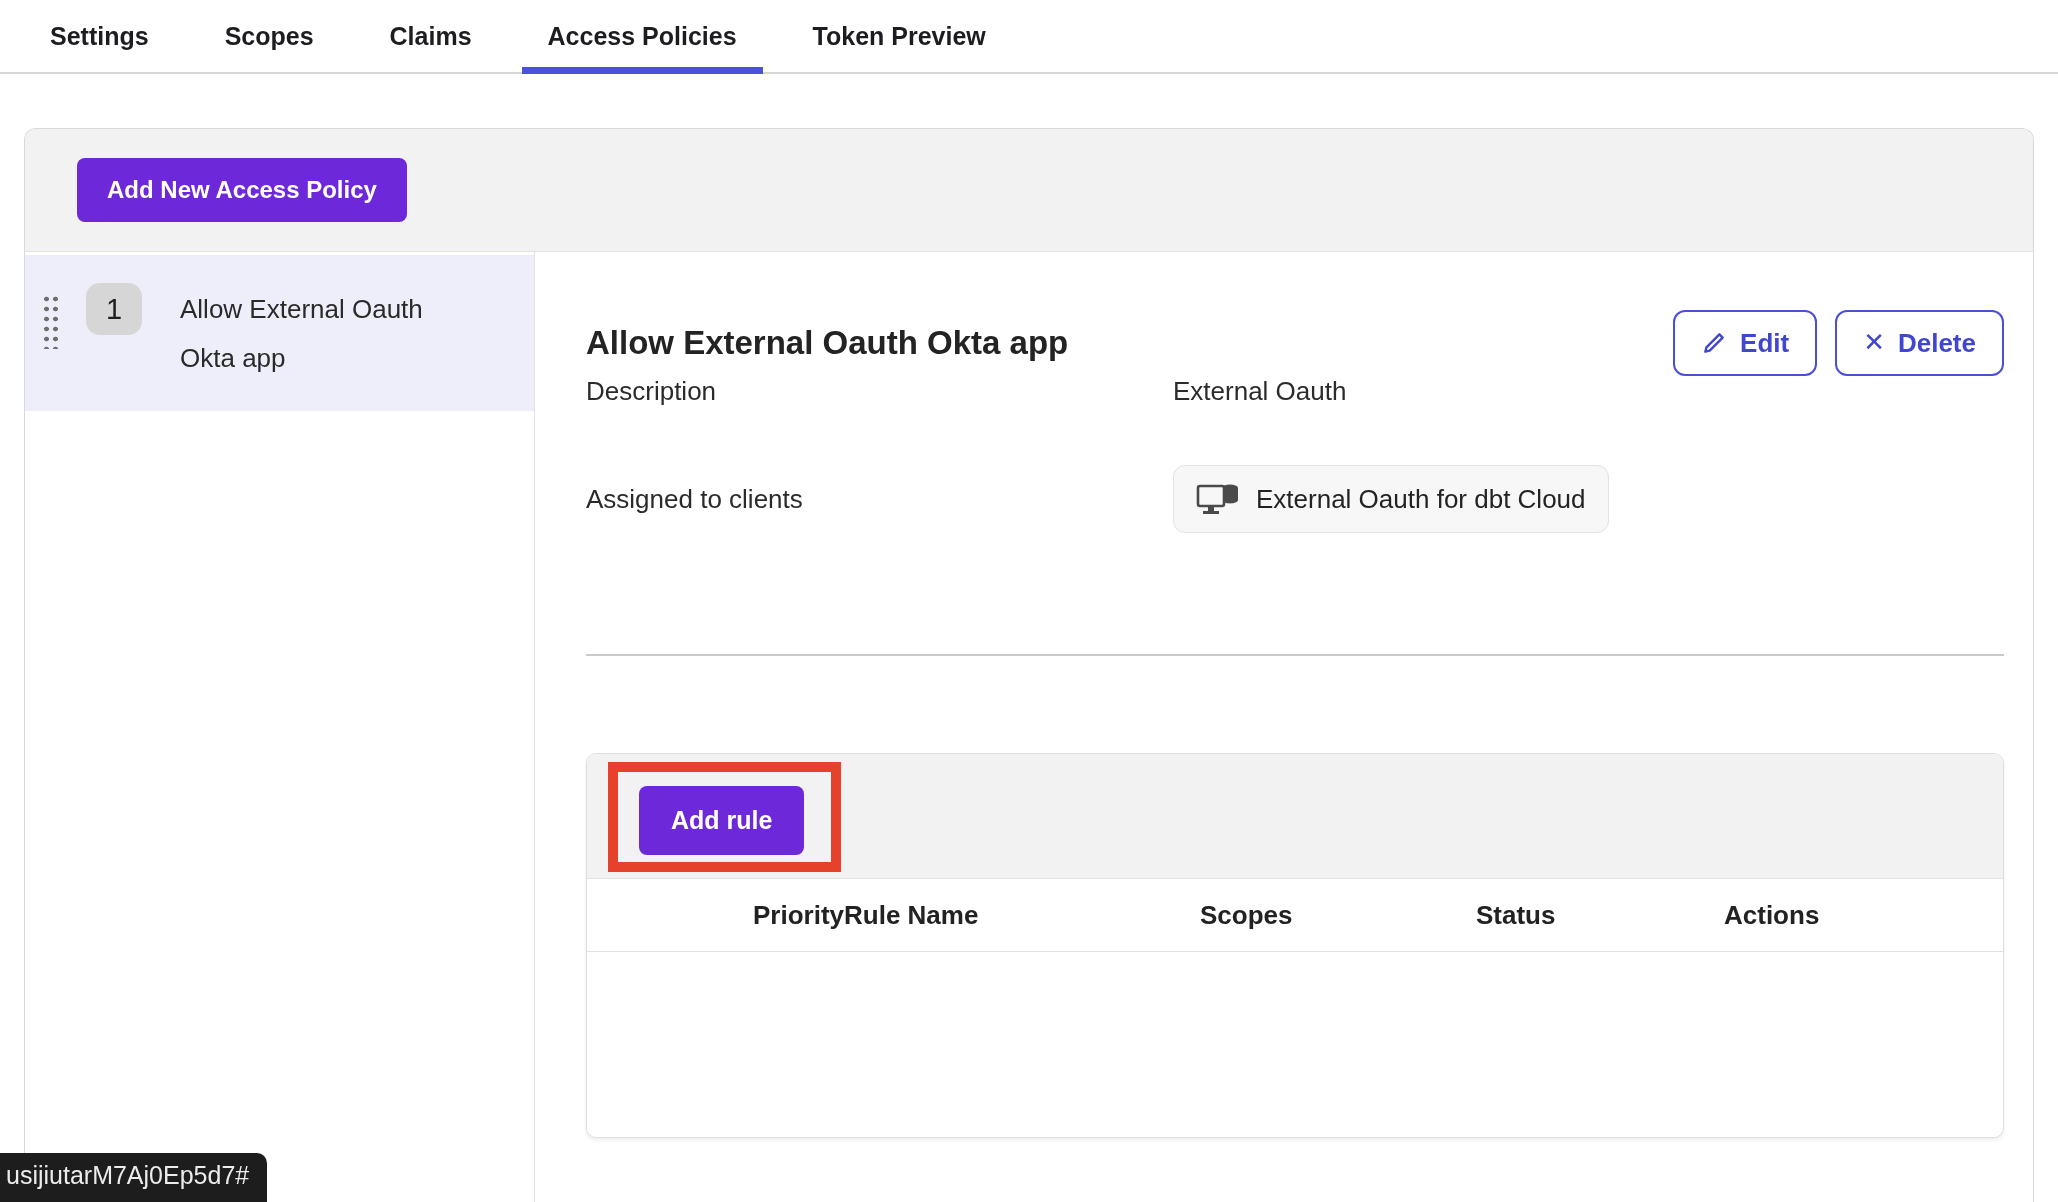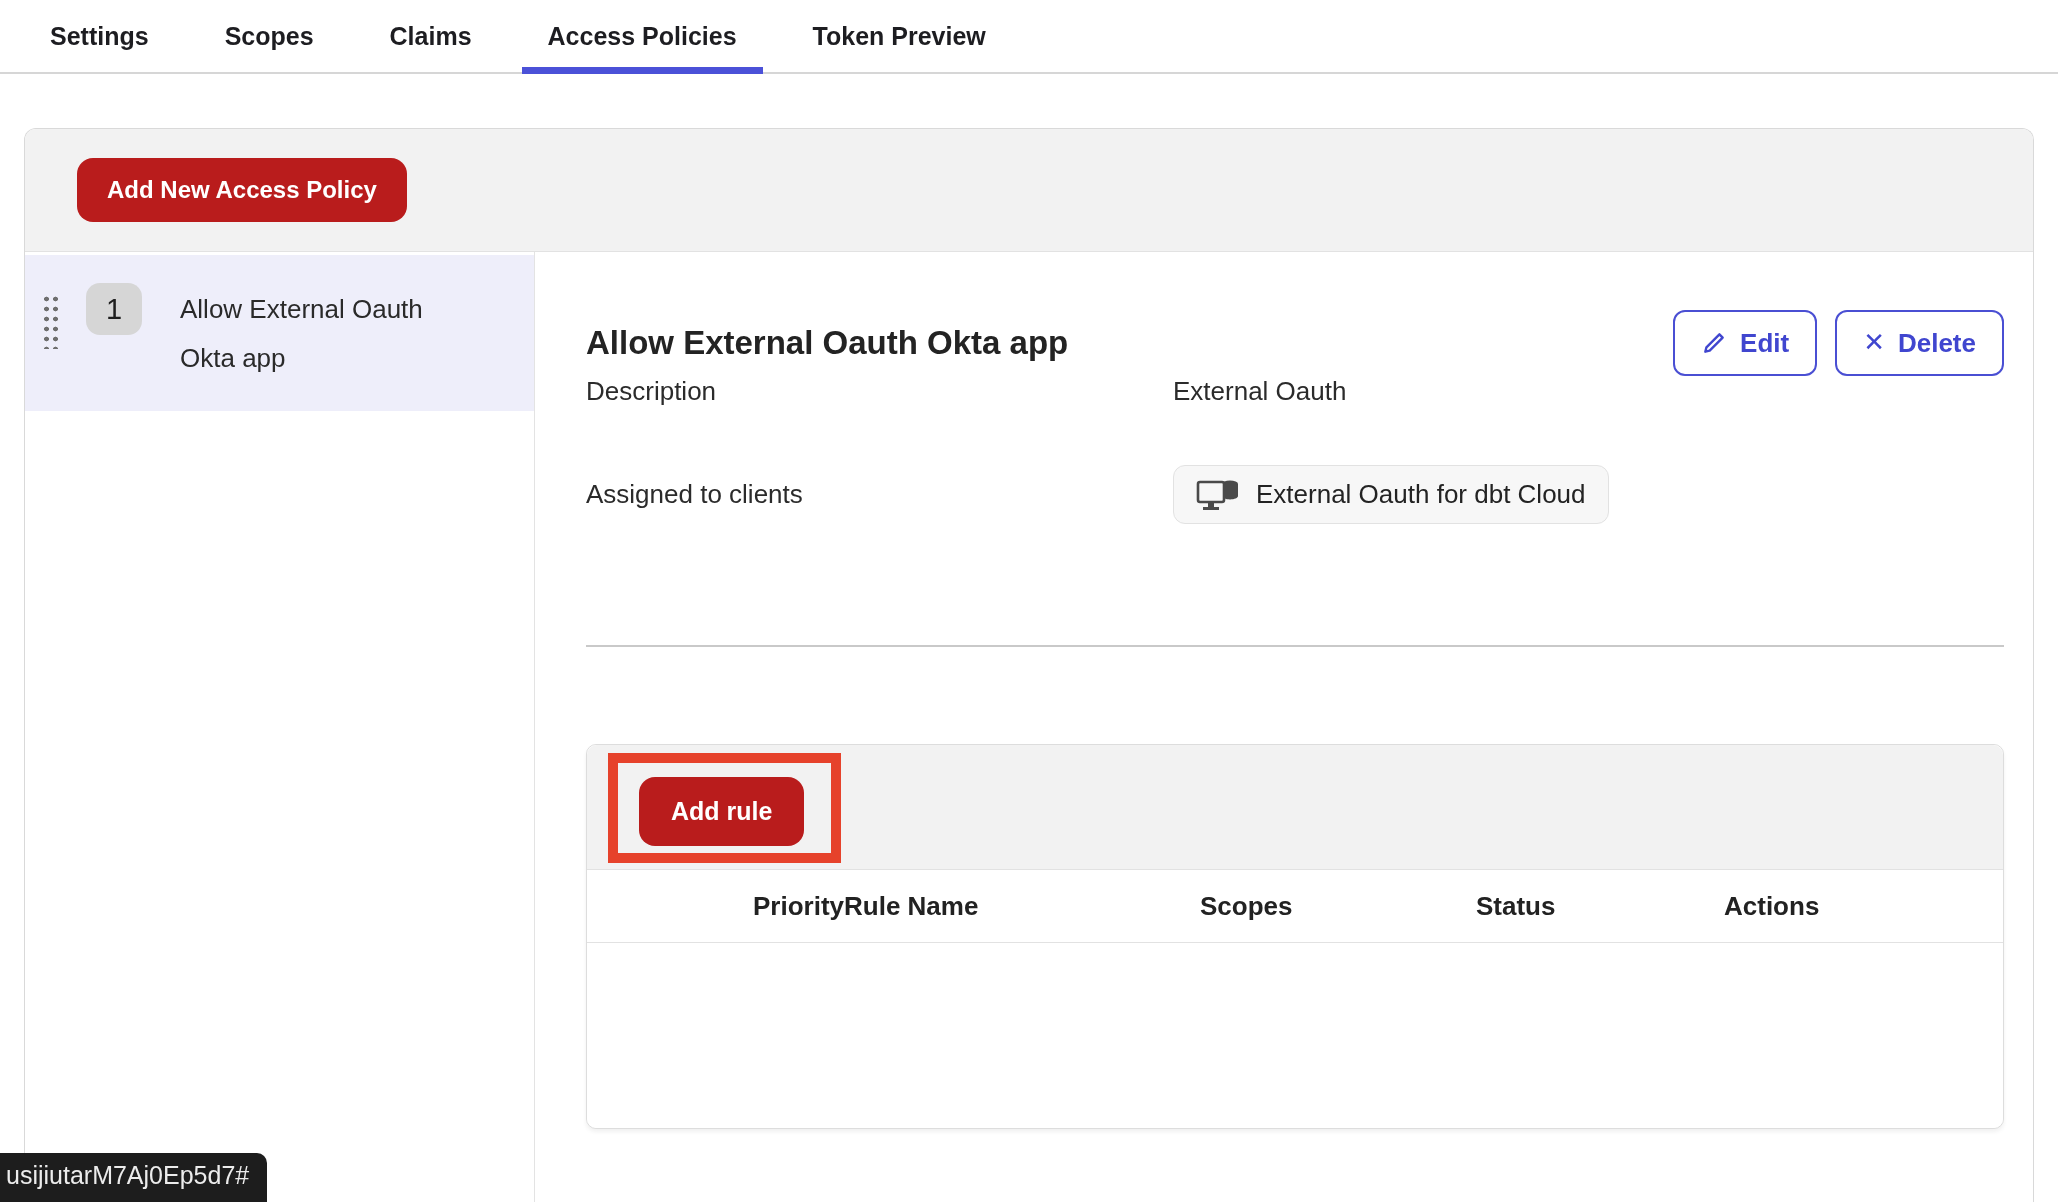"Add New Access Policy" .btn-primary { background: #b91c1c -> #6d28d9; border-radius: 16px -> 8px }
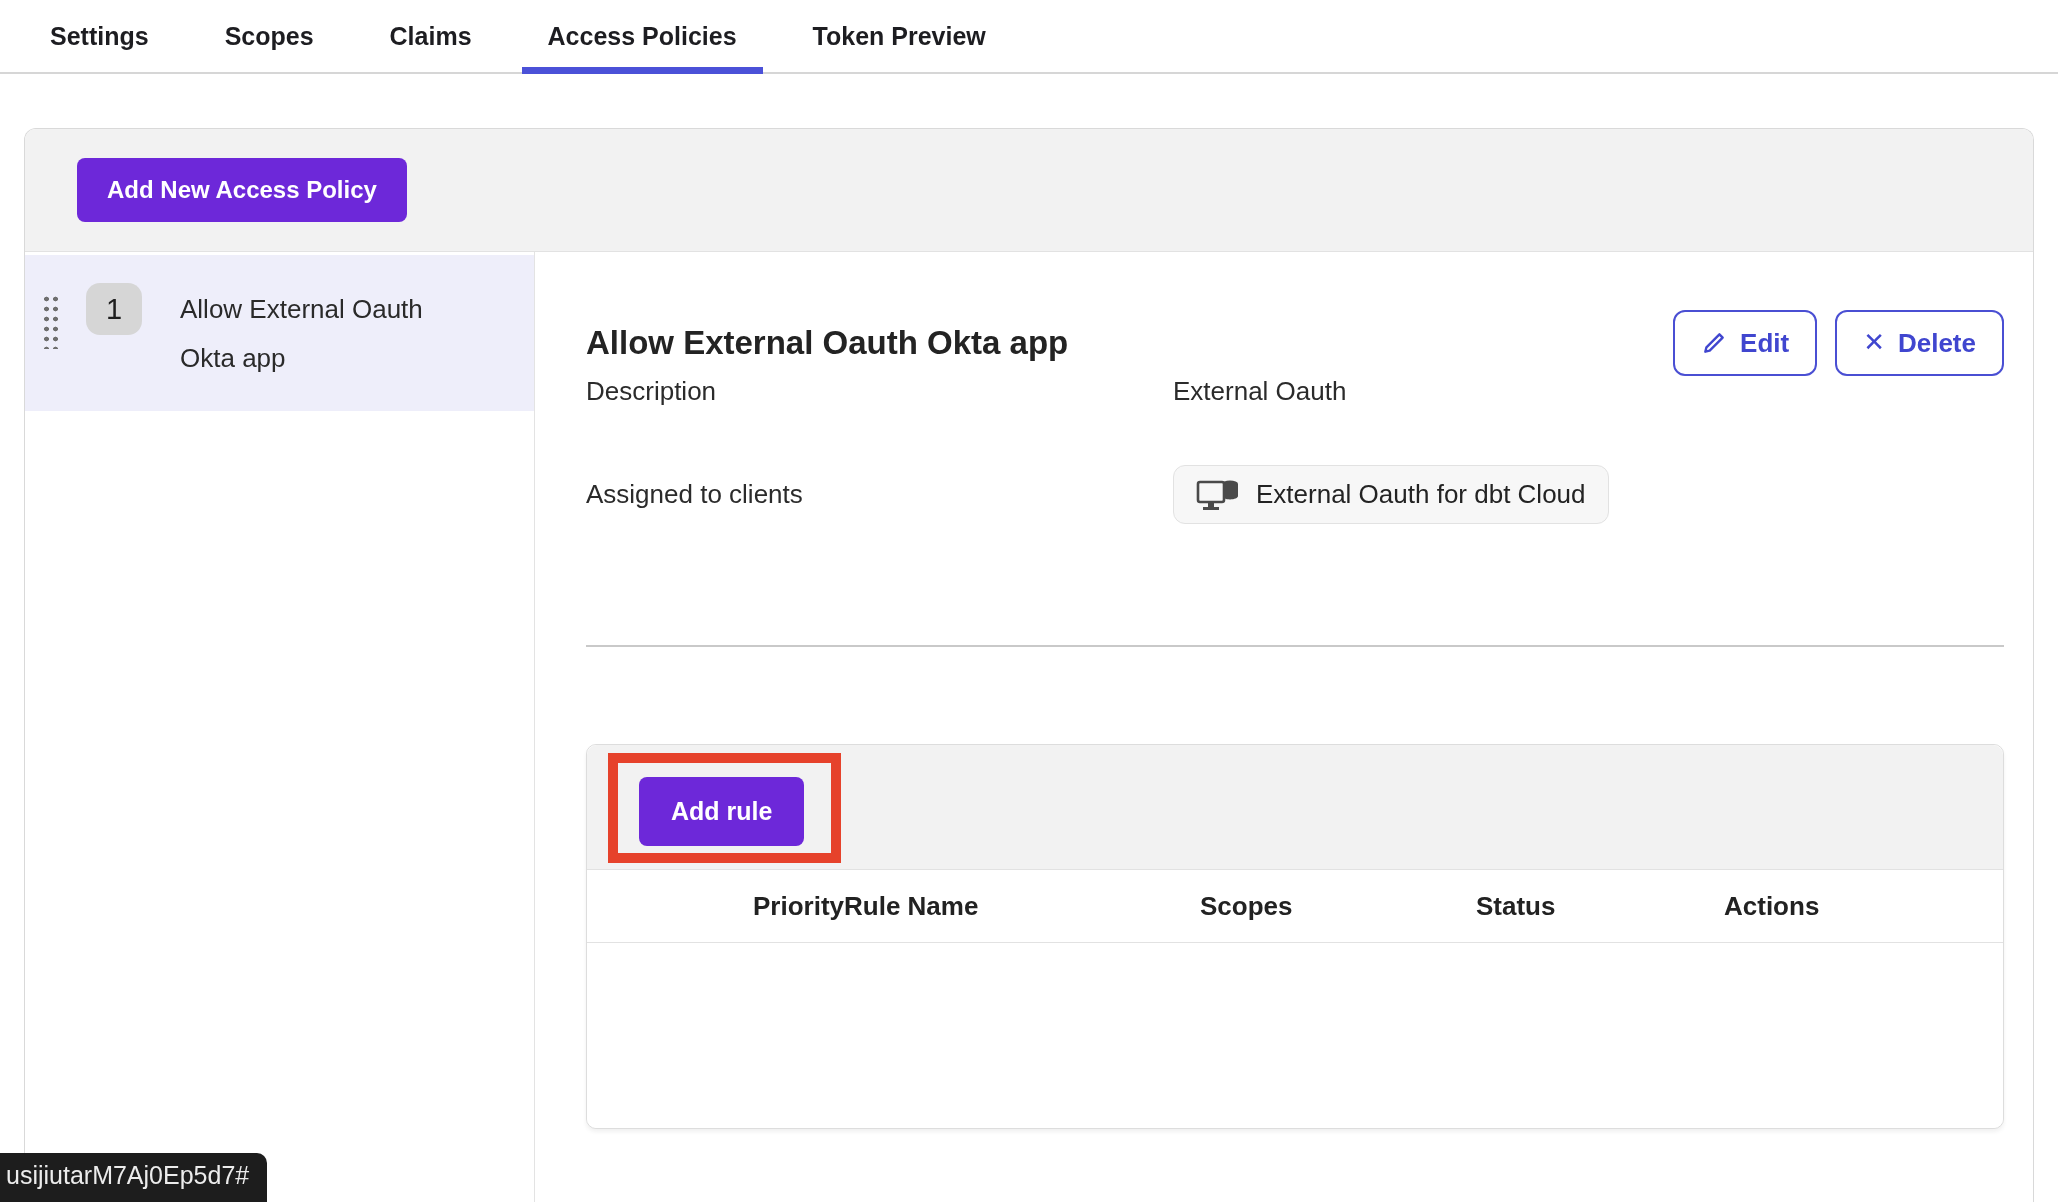"External Oauth for dbt Cloud" .client-chip { height: 59px -> 68px }
